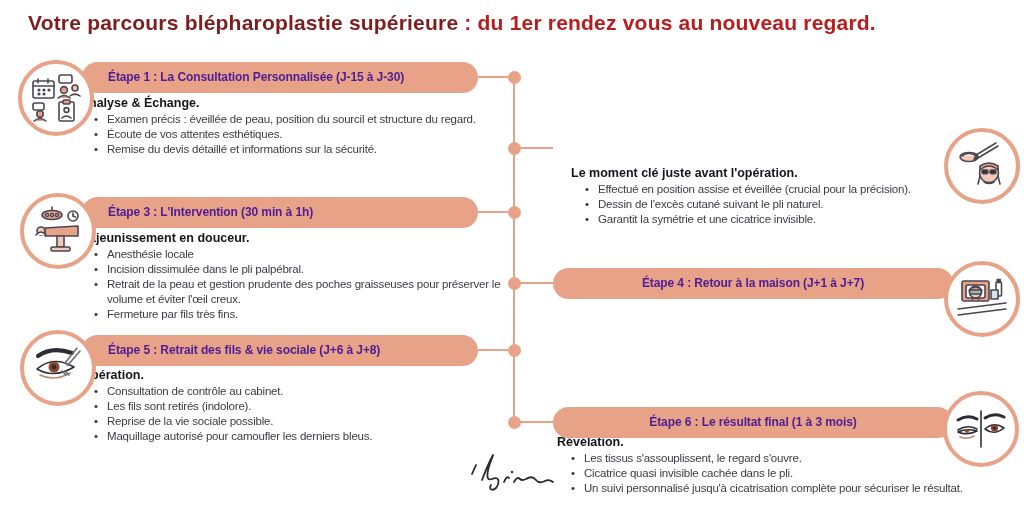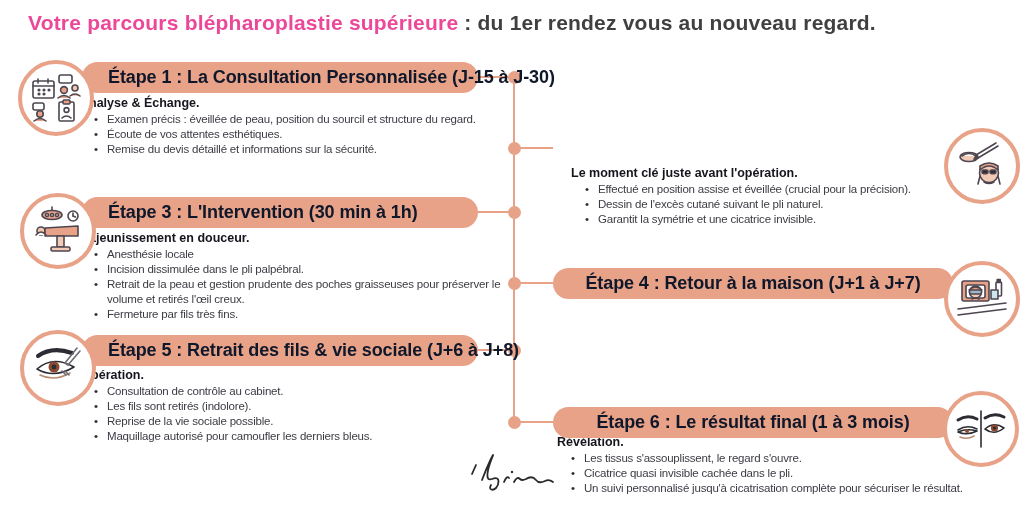"Votre parcours blépharoplastie" .title-accent { color: #ec4899 -> #7f1d1d }
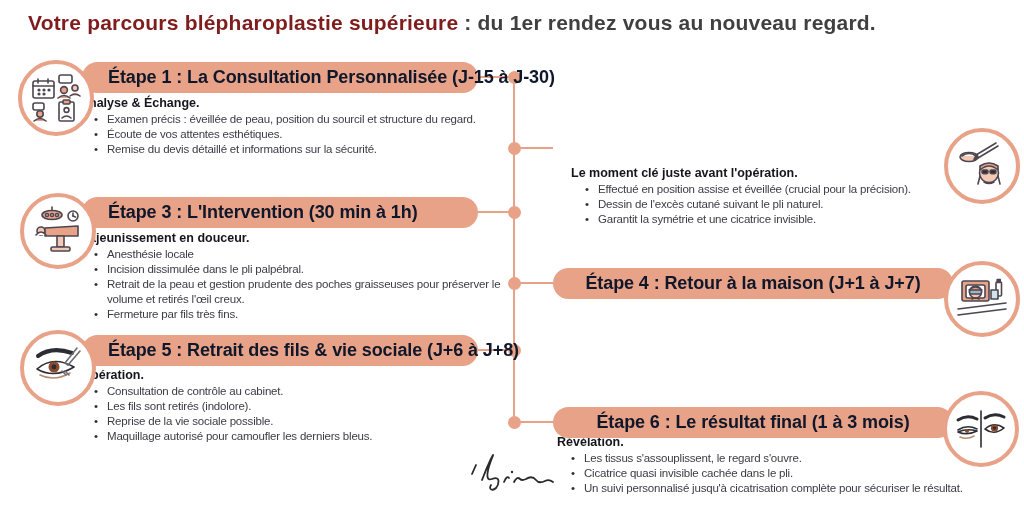": du 1er rendez vous" .title-rest { color: #404040 -> #b91c1c }
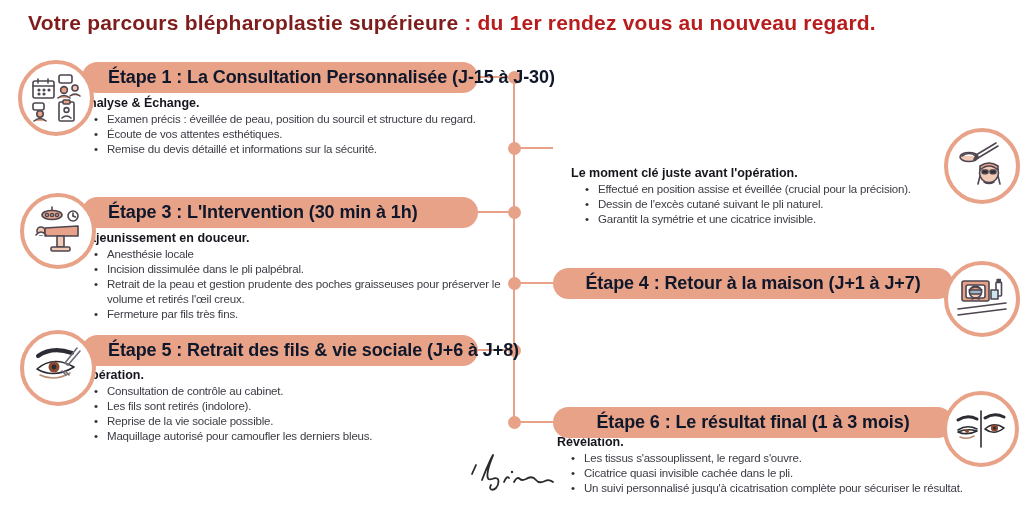"Étape 1 : La Consultation" .pill { color: #0f172a -> #4c1d95; font-size: 18px -> 12px }
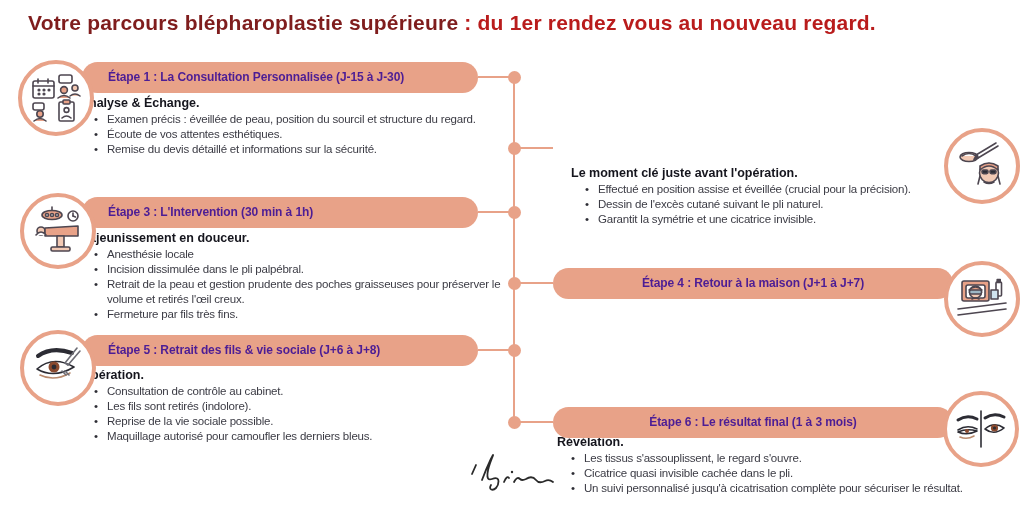"Retrait de la peau et" li { text: retirés -> éviter }
